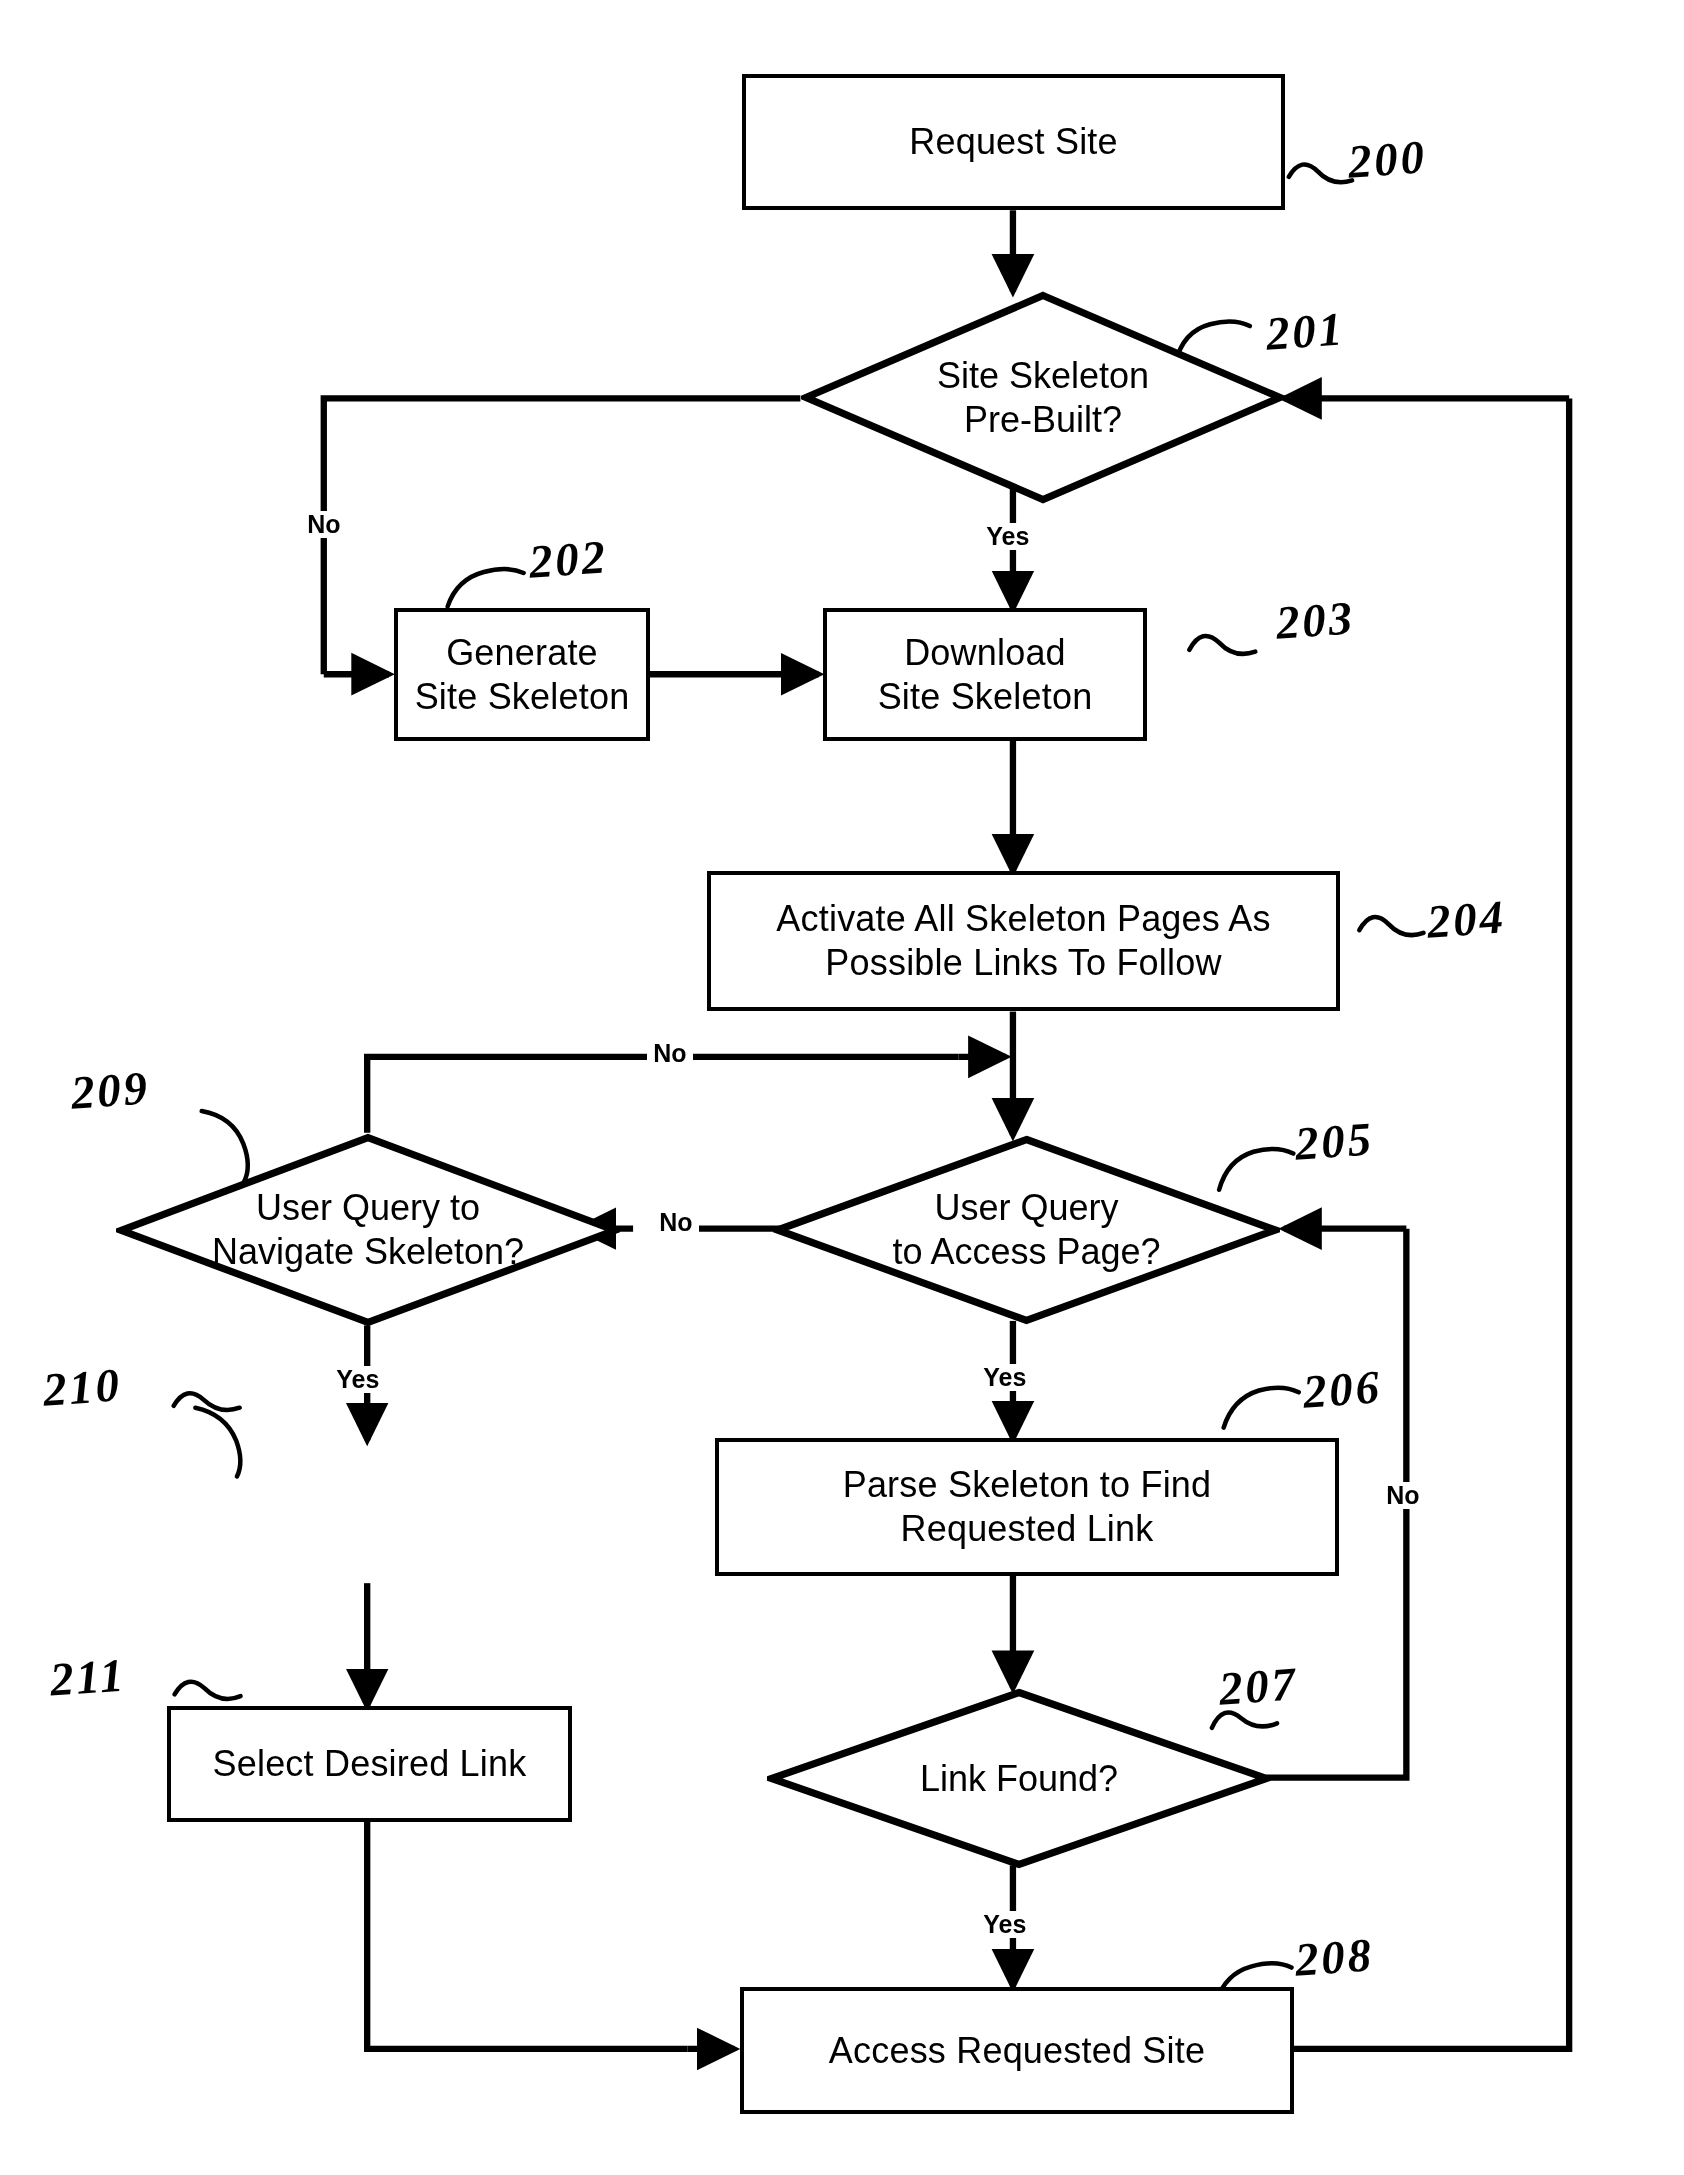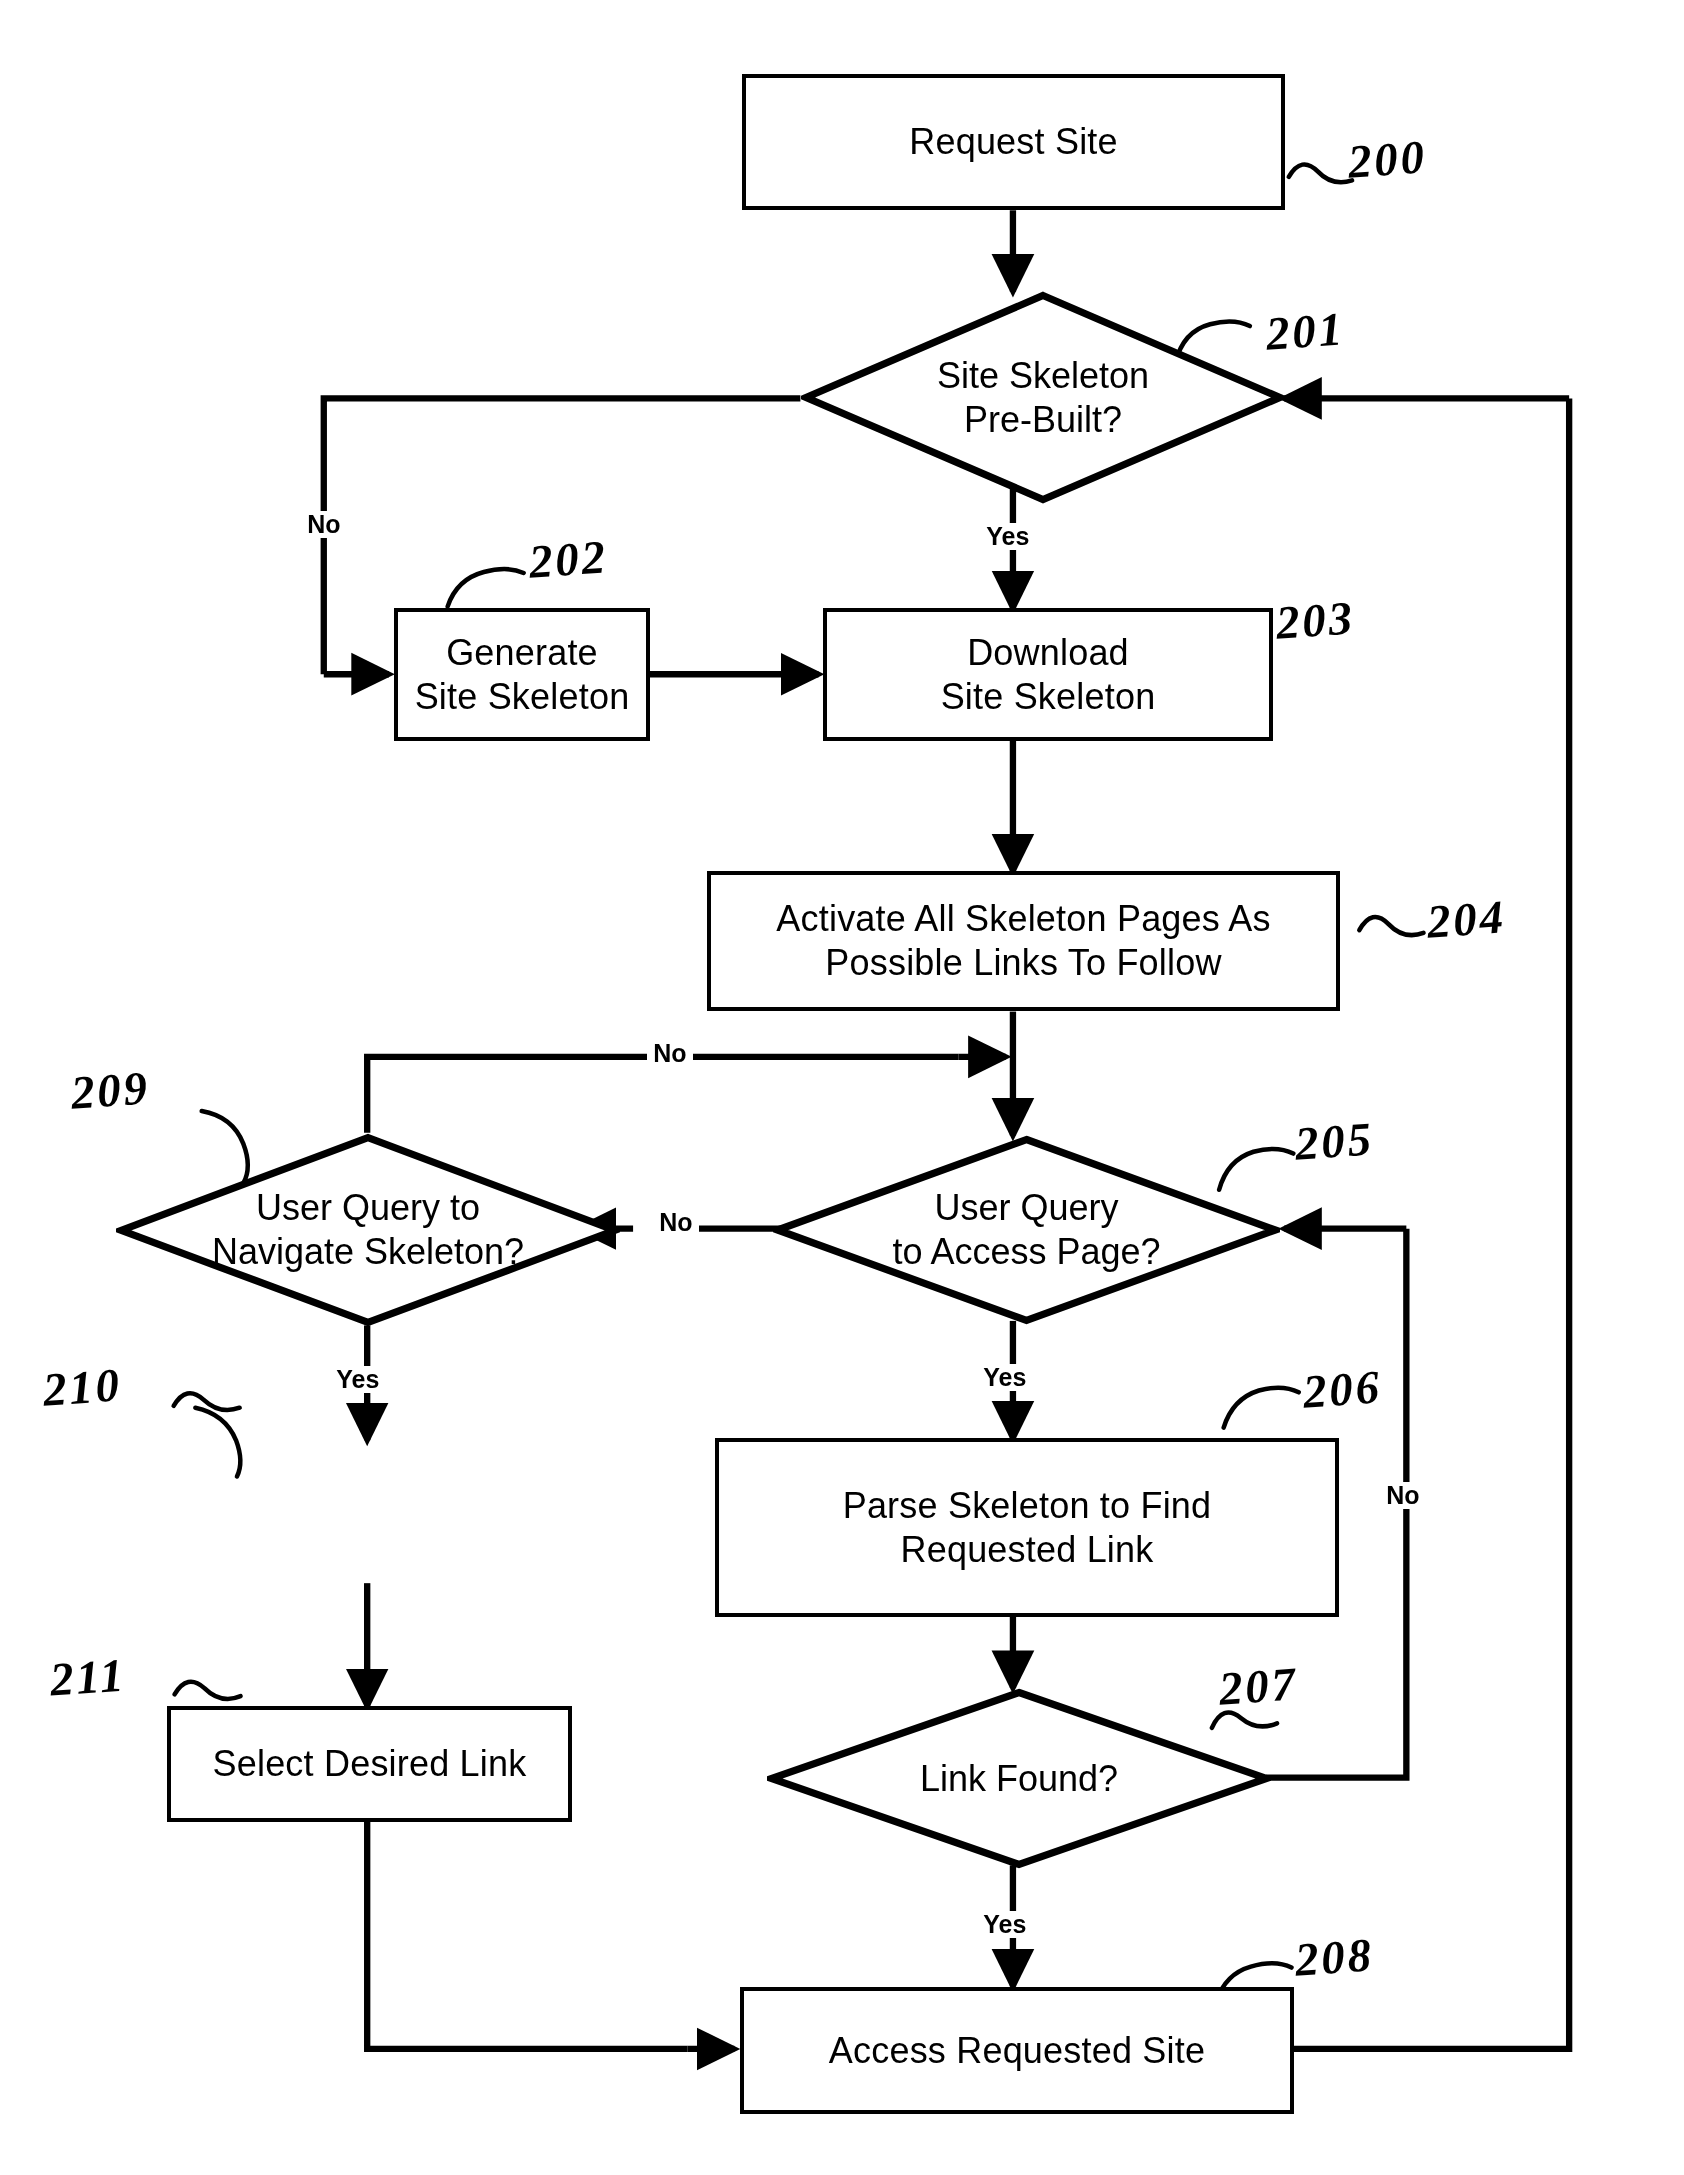"Download" div.node { width: 450px -> 324px }
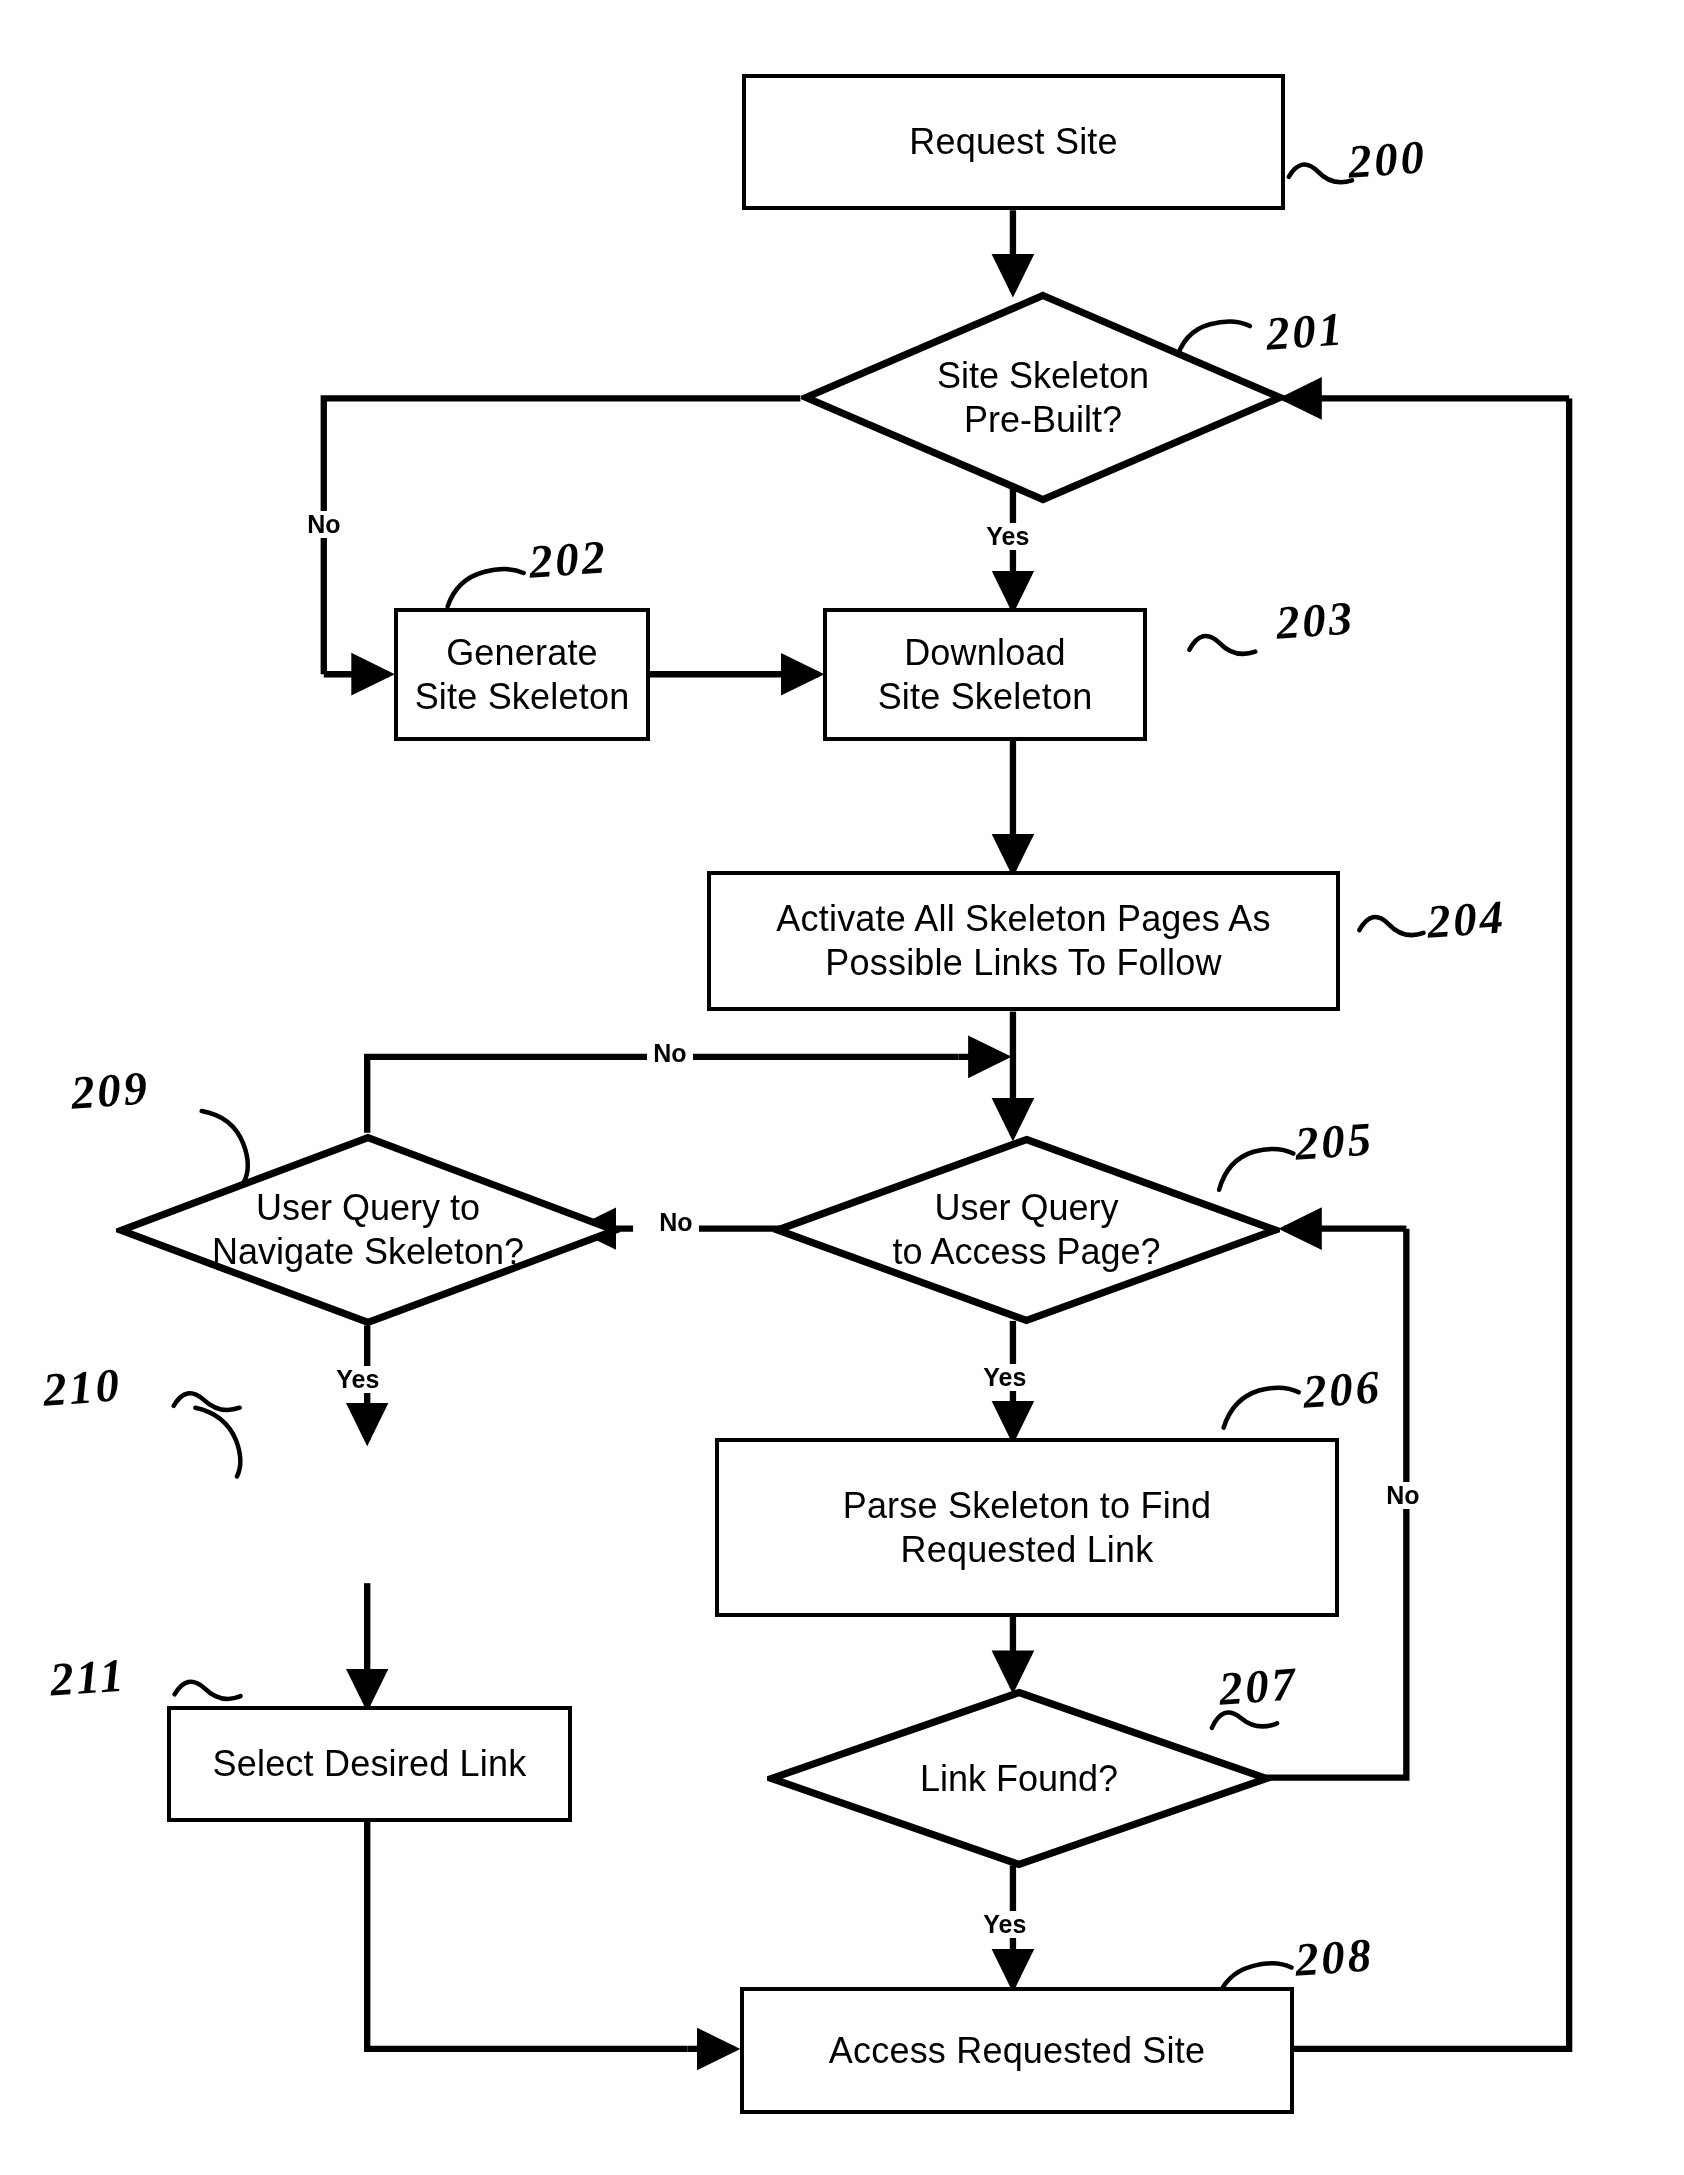"Parse Skeleton to Find" div.node { height: 179px -> 138px }
